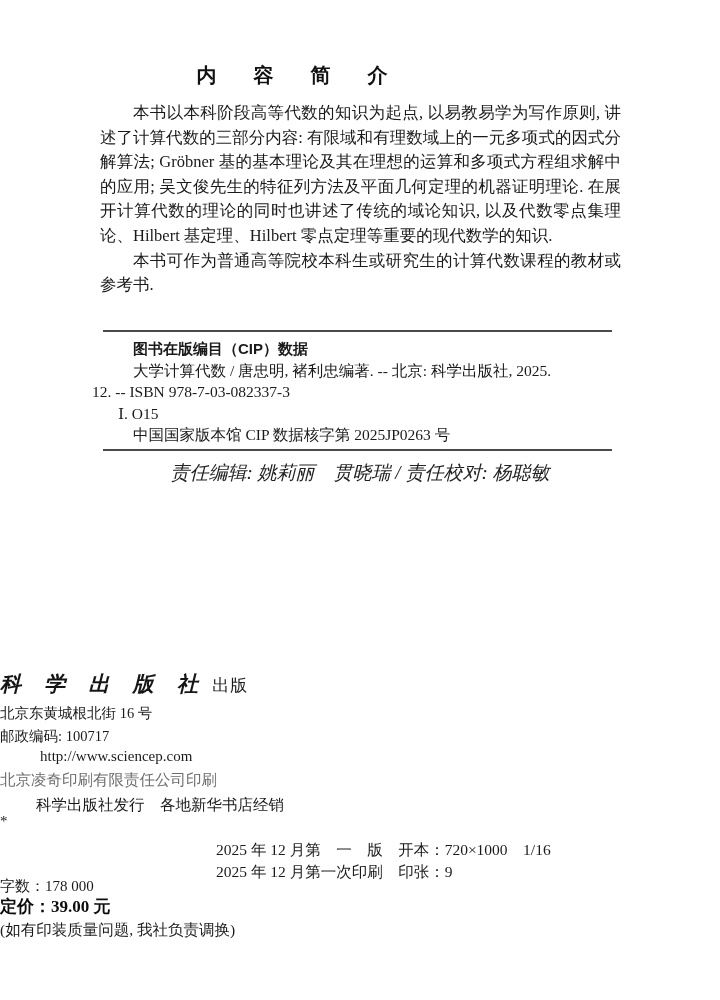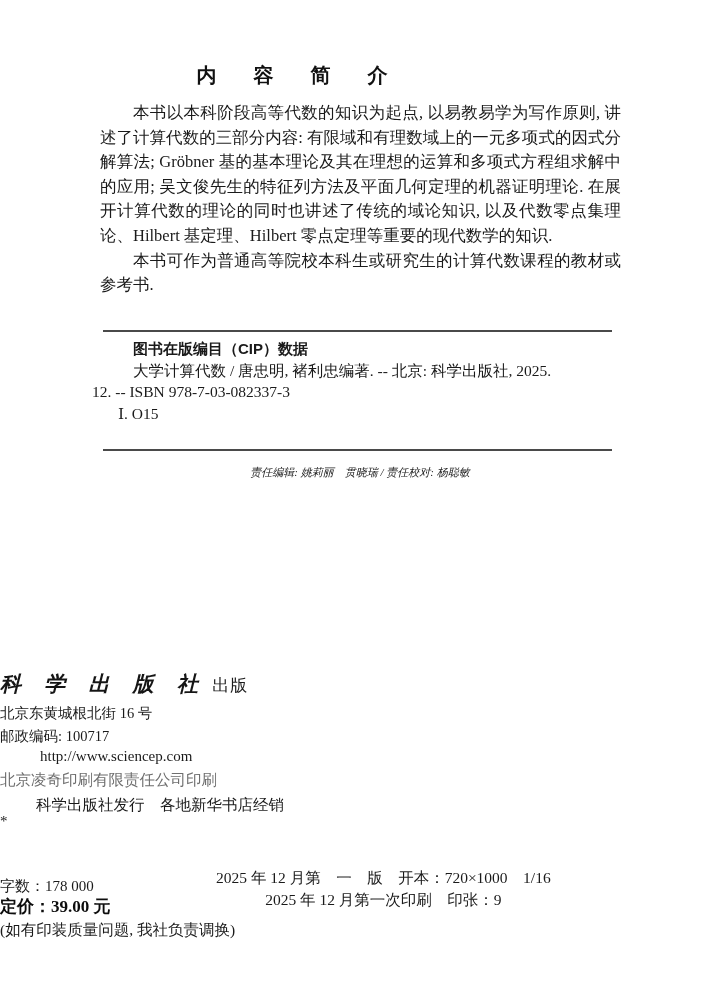"中国国家版本馆 CIP 数据核字第 2025JP0263 号" div.l4 { html: none -> <div>中国国家版本馆 CIP 数据核字第 2025JP0263 号</div> }
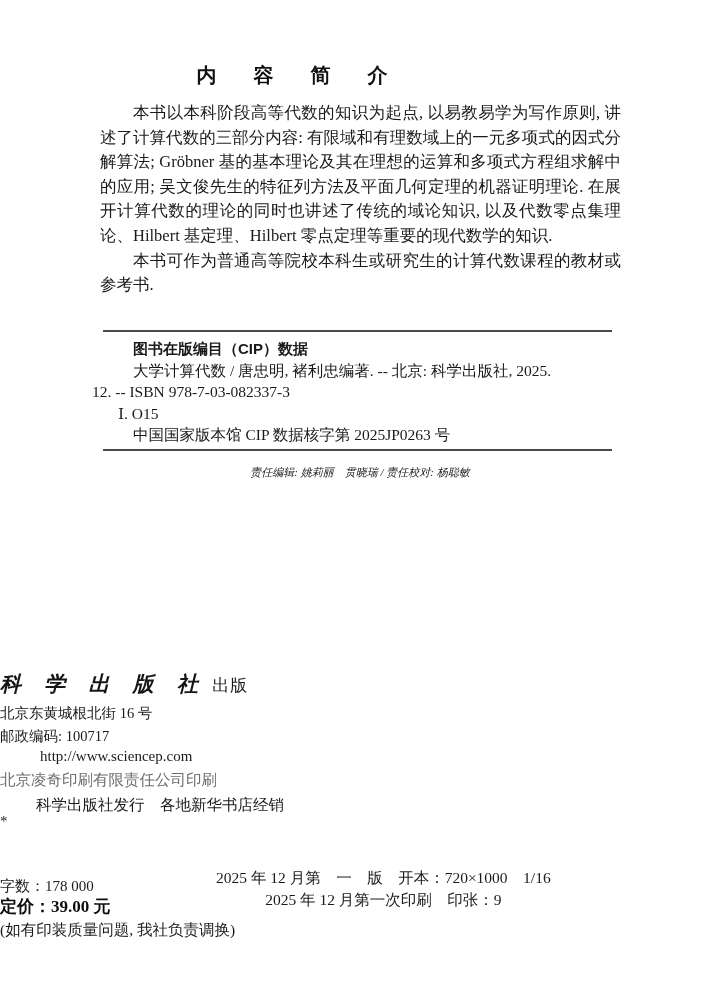"责任编辑: 姚莉丽 贯晓瑞 / 责任校对:" .credits { font-size: 11px -> 19px }
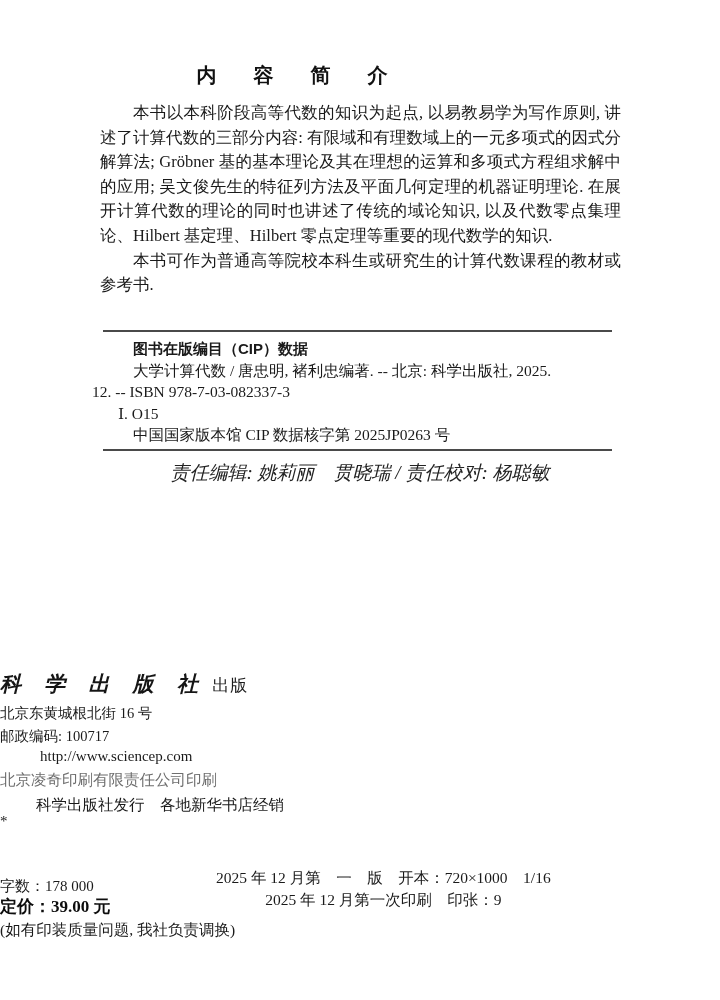"2025 年 12 月第 一" .edition-block { margin-top: 28px -> none; text-align: center -> left }
